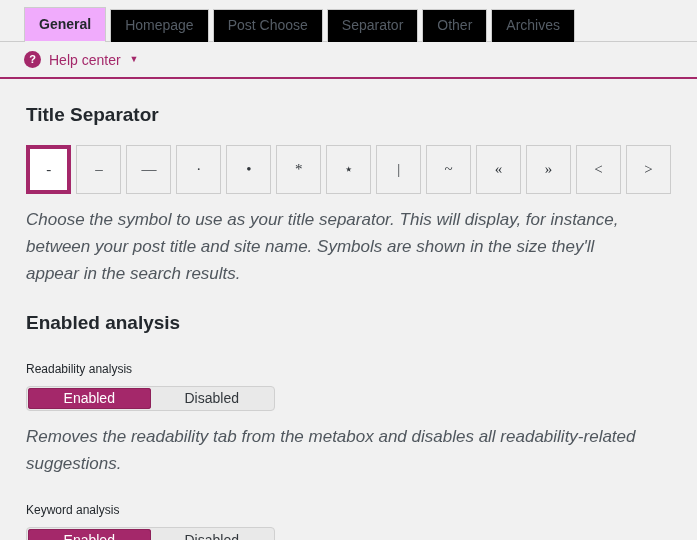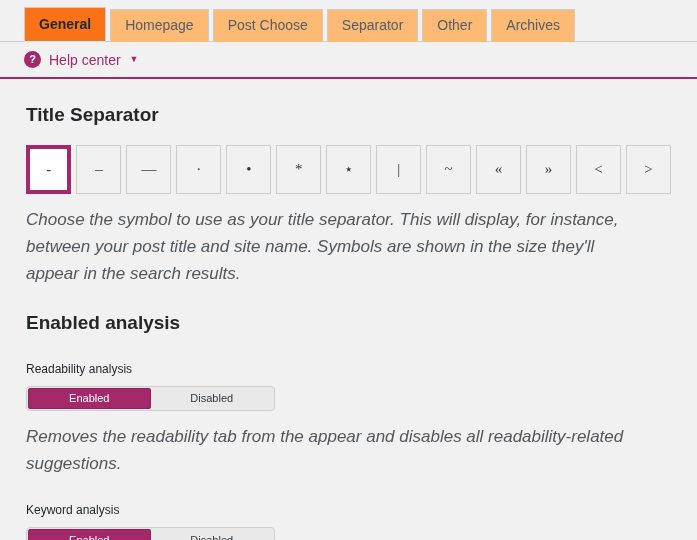"General" .tab.active { background: #f97316 -> #f0abfc }
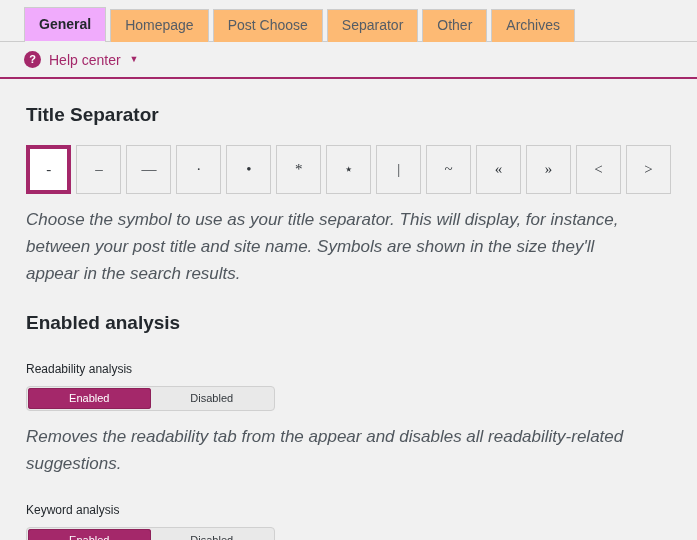"Homepage" .tab { background: #fdba74 -> #000000 }
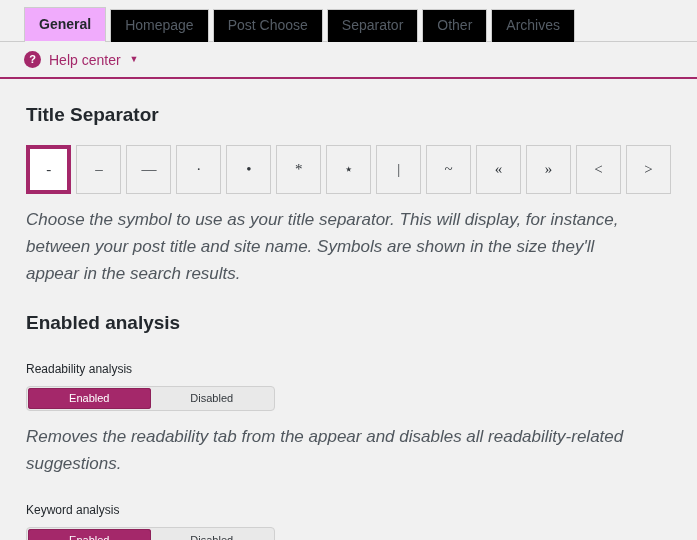"Enabled" .toggle-opt { font-size: 11px -> 14px }
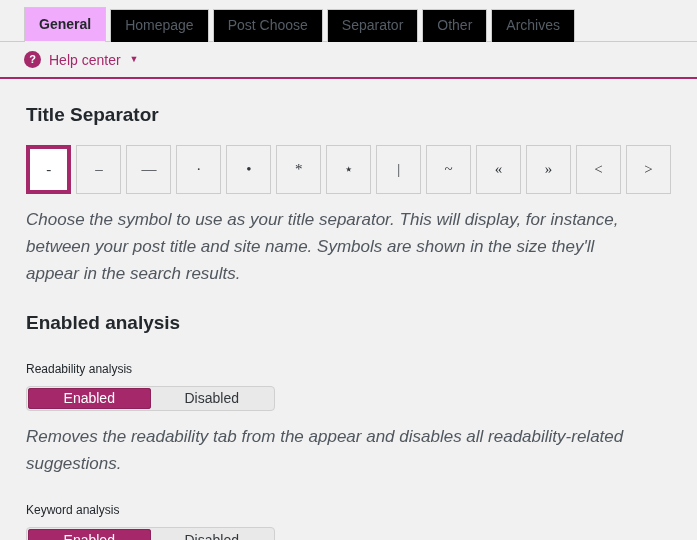"Removes the readability tab from" p.desc { text: appear -> metabox }
